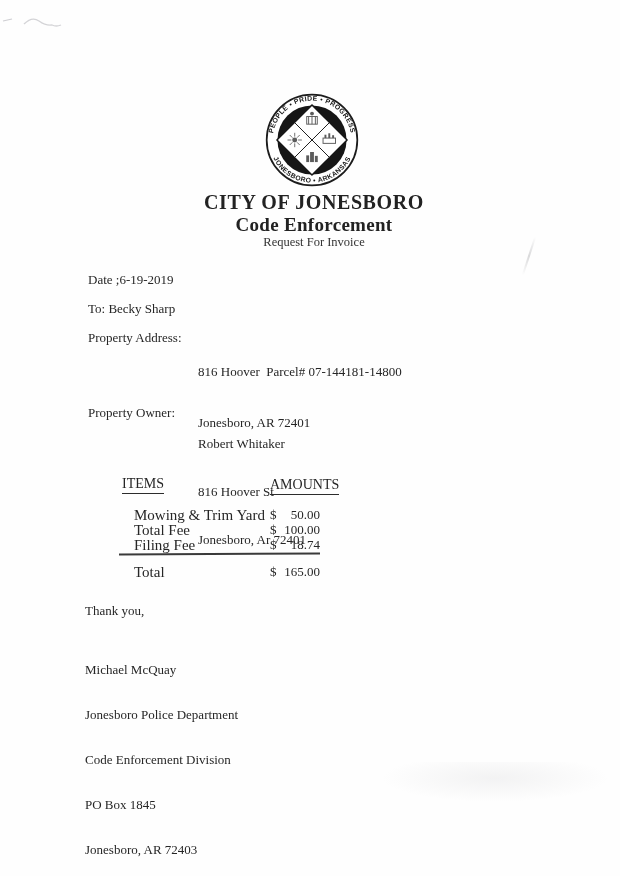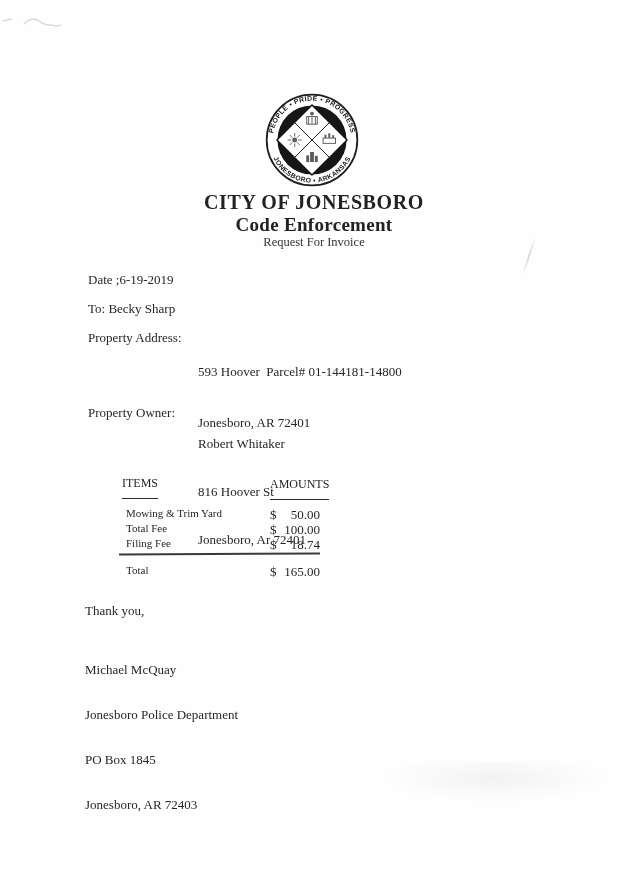"593 Hoover Parcel# 01-144181-14800" div { text: 593 Hoover  Parcel# 01-144181-14800 -> 816 Hoover  Parcel# 07-144181-14800 }
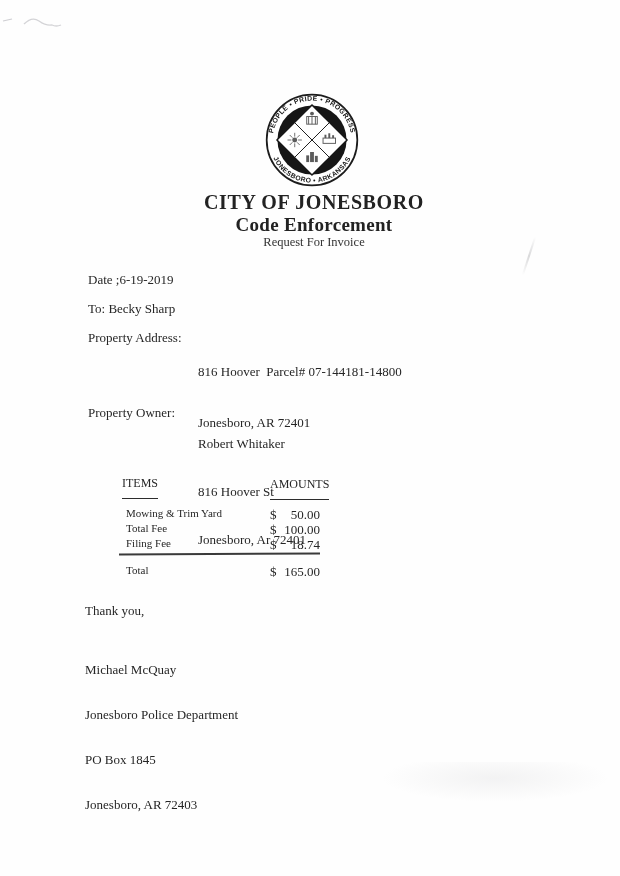"ITEMS" .inv .hdr { font-size: 12px -> 14px; padding-bottom: 7px -> 1px }
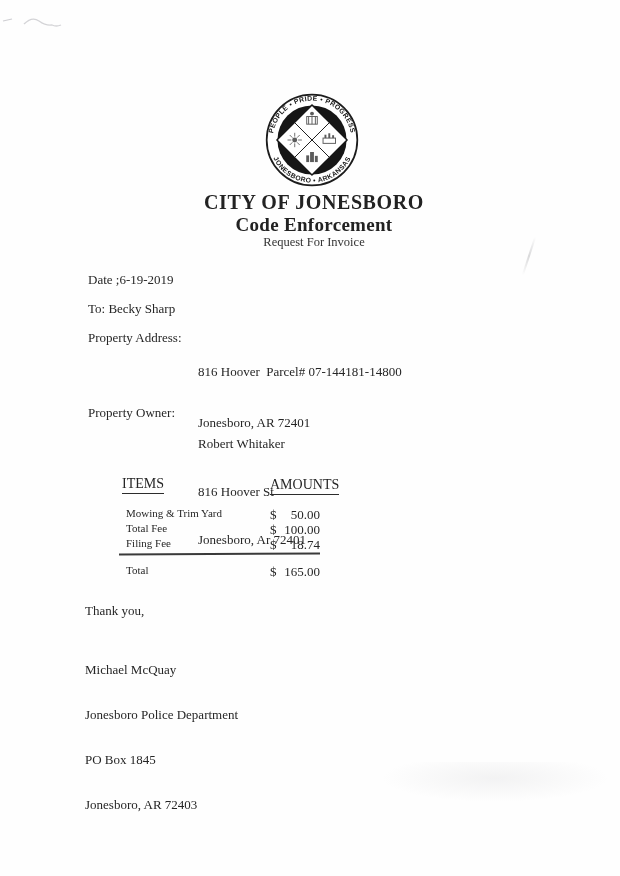"Mowing & Trim Yard" .inv .item { font-size: 11px -> 15px; left: 4px -> 12px }
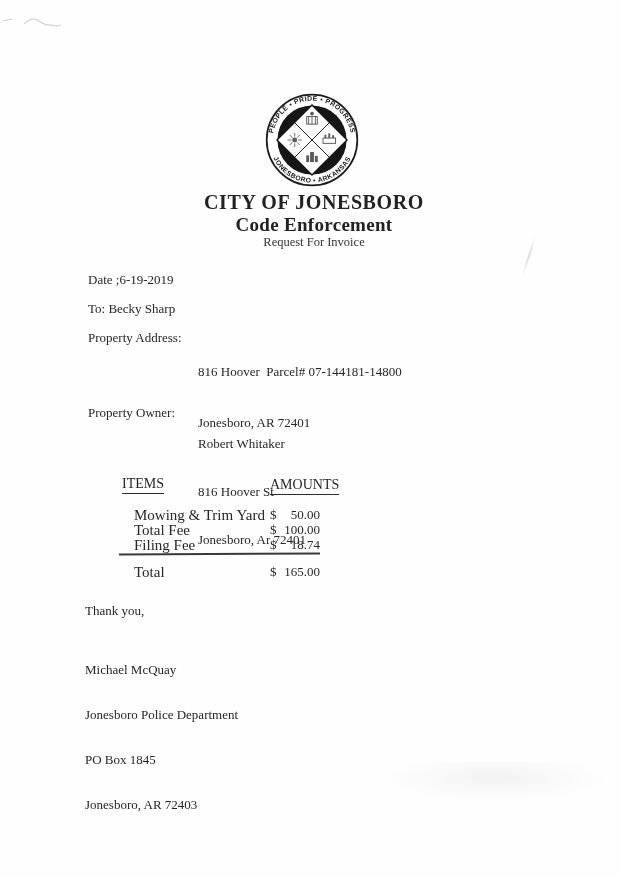"Code Enforcement Division" div { html: none -> <div>Code Enforcement Division</div> }
